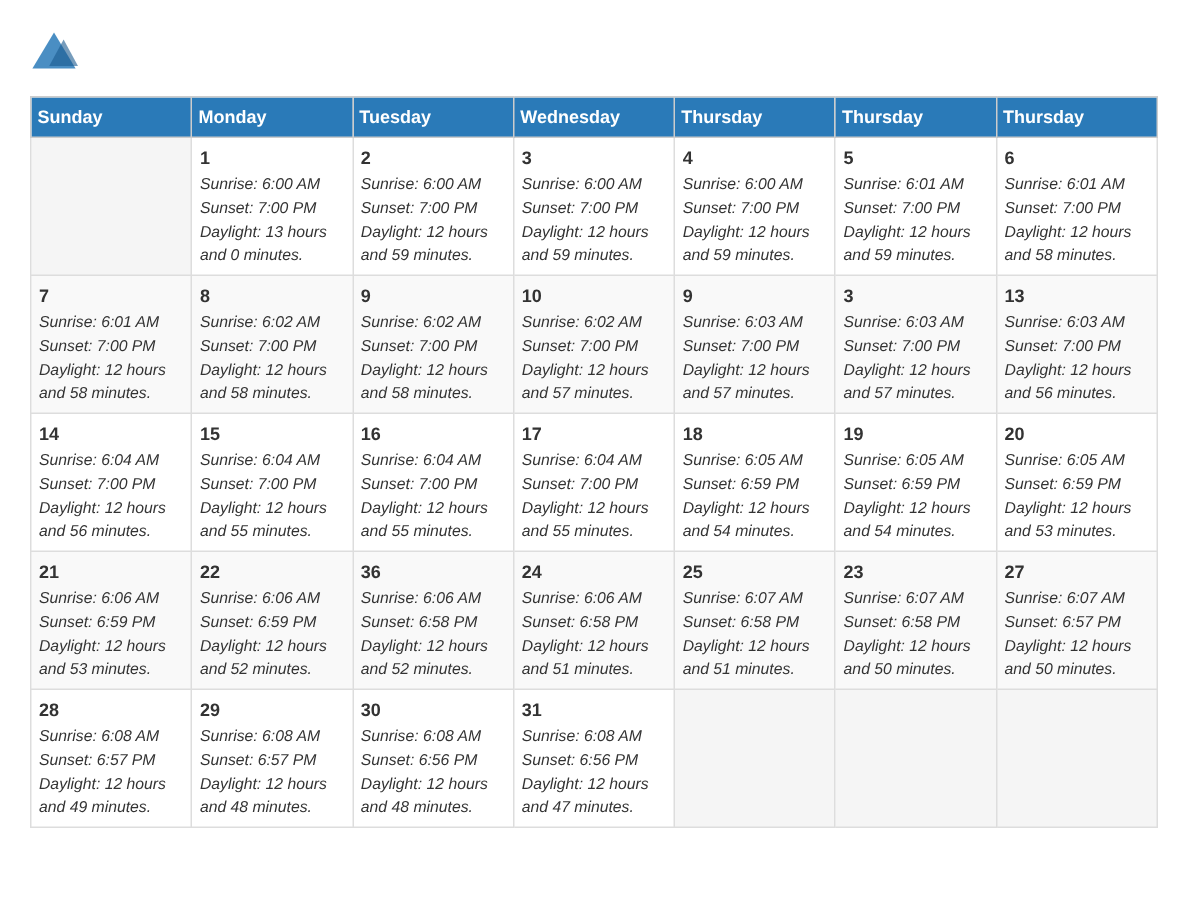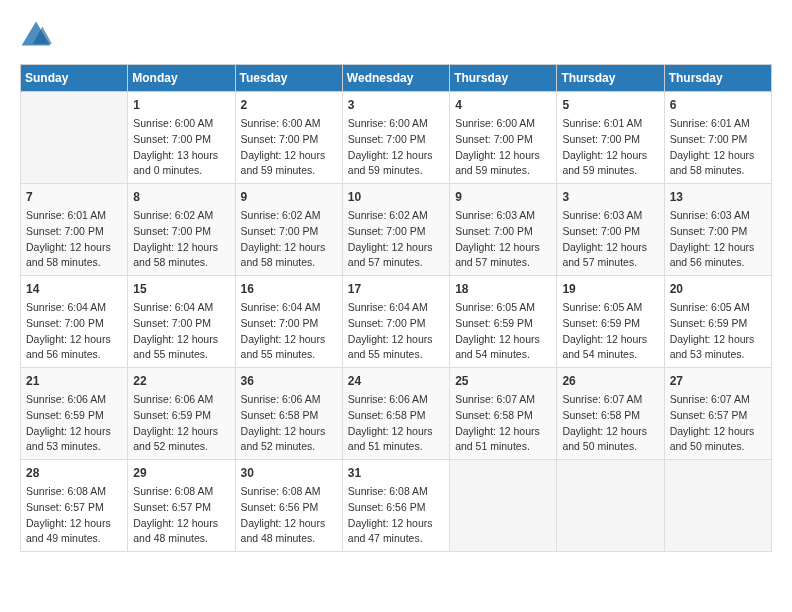"Sunrise: 6:00 AM" .day-info { font-style: none -> italic }
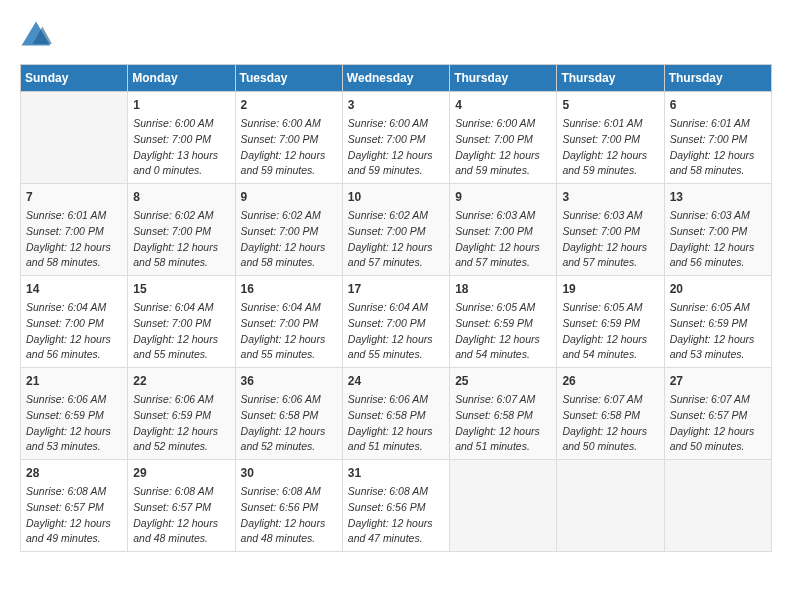"26" span.day-num { text: 26 -> 23 }
